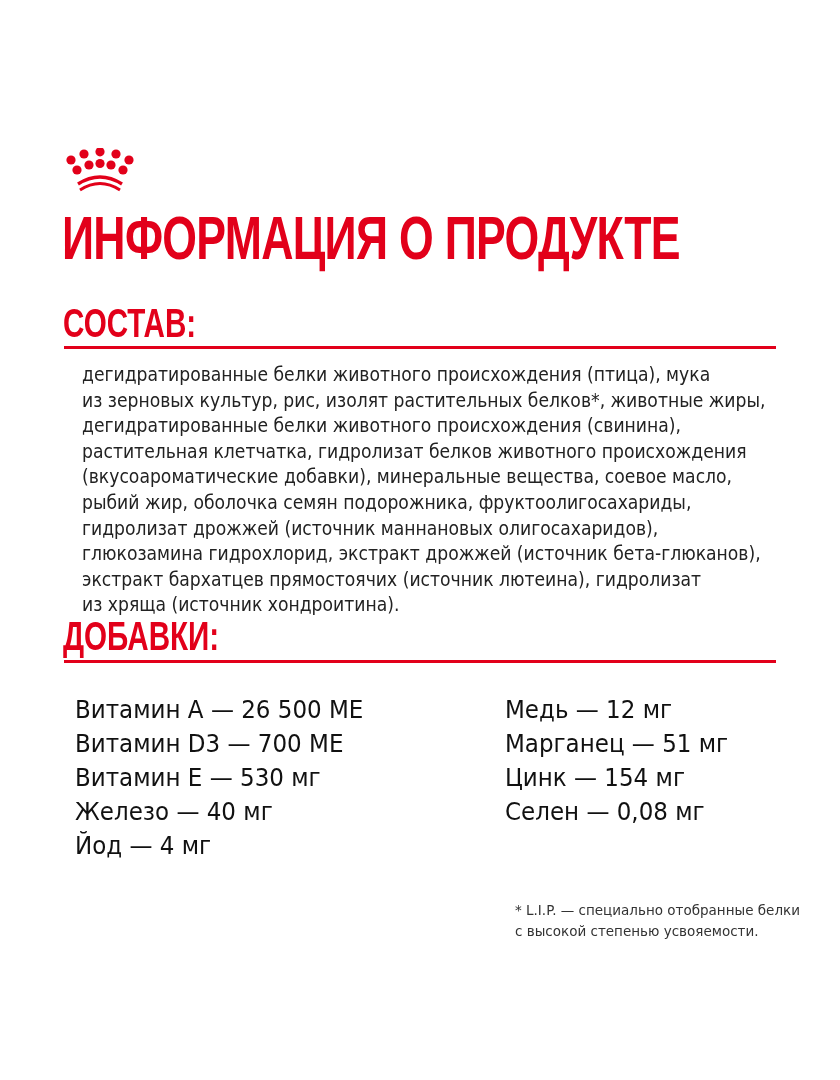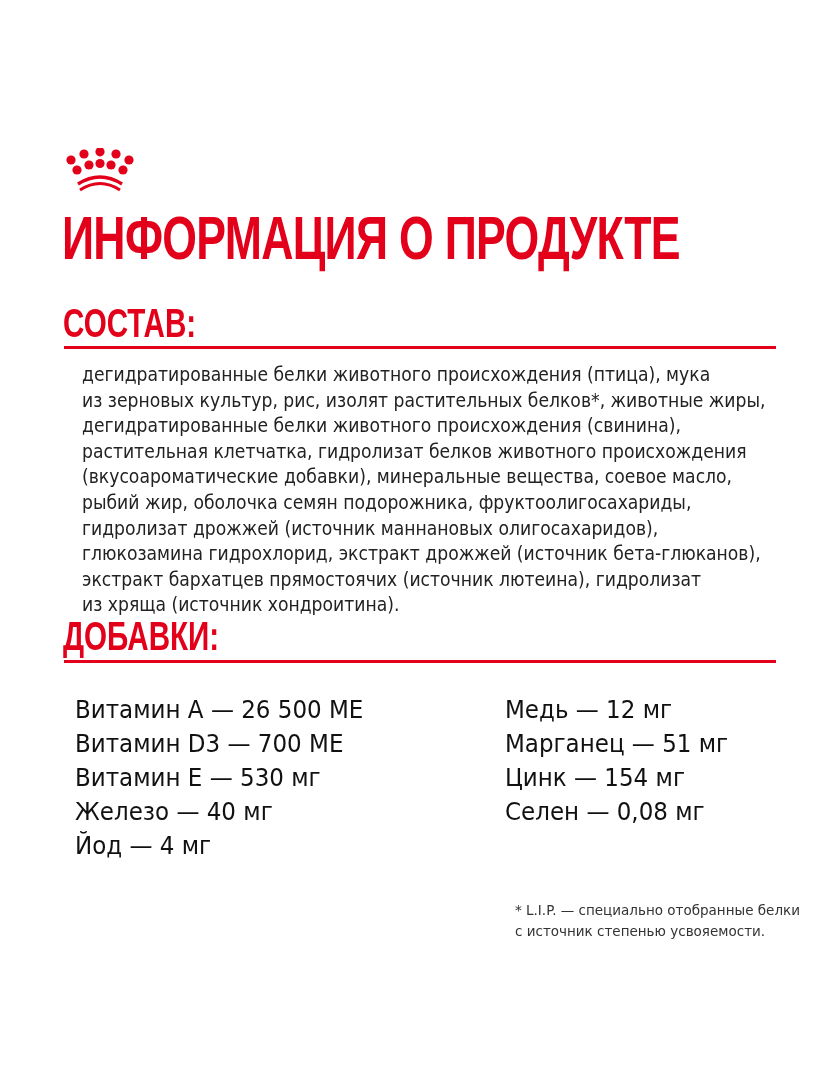"с источник степенью усвояемости." span { text: источник -> высокой }
